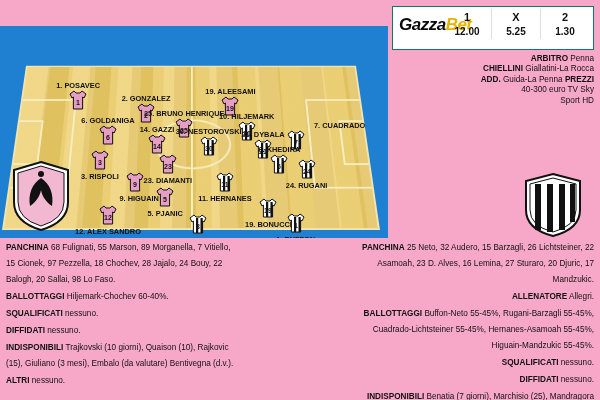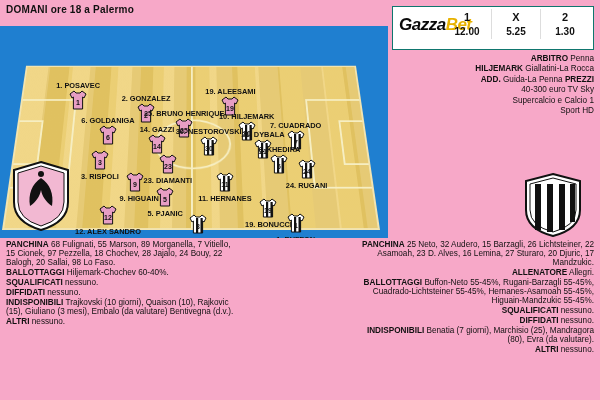"DOMANI ore 18 a Palermo" div.hdr-line1 { html: <div>DOMANI ore 18 a Palermo</div> -> none }
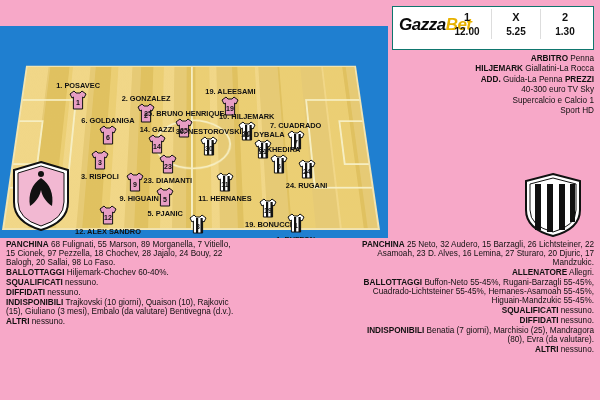"HILJEMARK" b { text: HILJEMARK -> CHIELLINI }
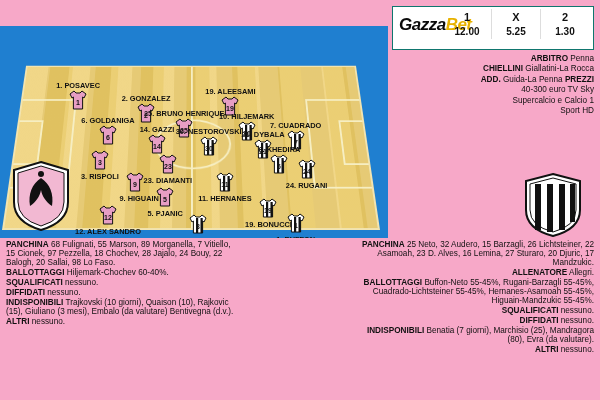"Supercalcio e Calcio 1" div.row { html: <div><span>Supercalcio e Calcio 1</span></div> -> none }
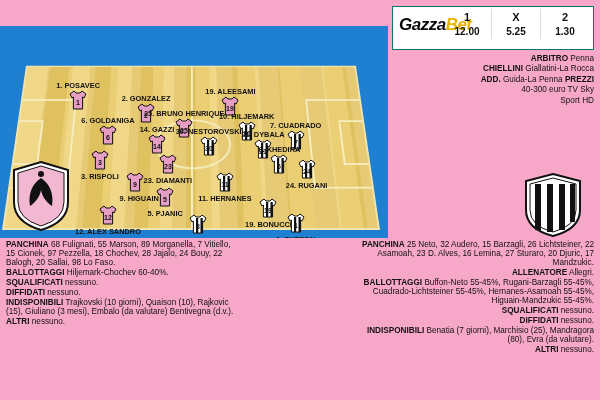"7. CUADRADO" div.pname { margin-left: none -> 44px }
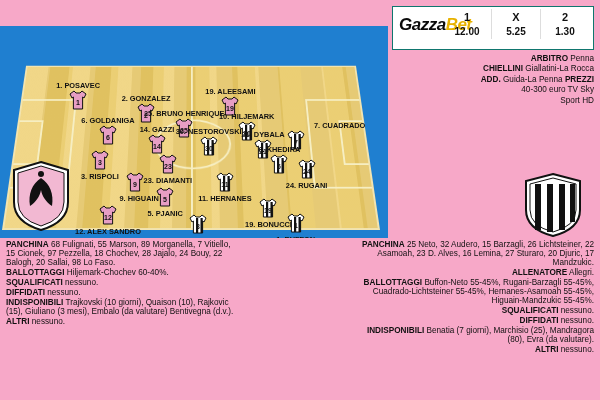"PANCHINA 68 Fulignati, 55 Marson," .col { line-height: 9px -> 16px }
